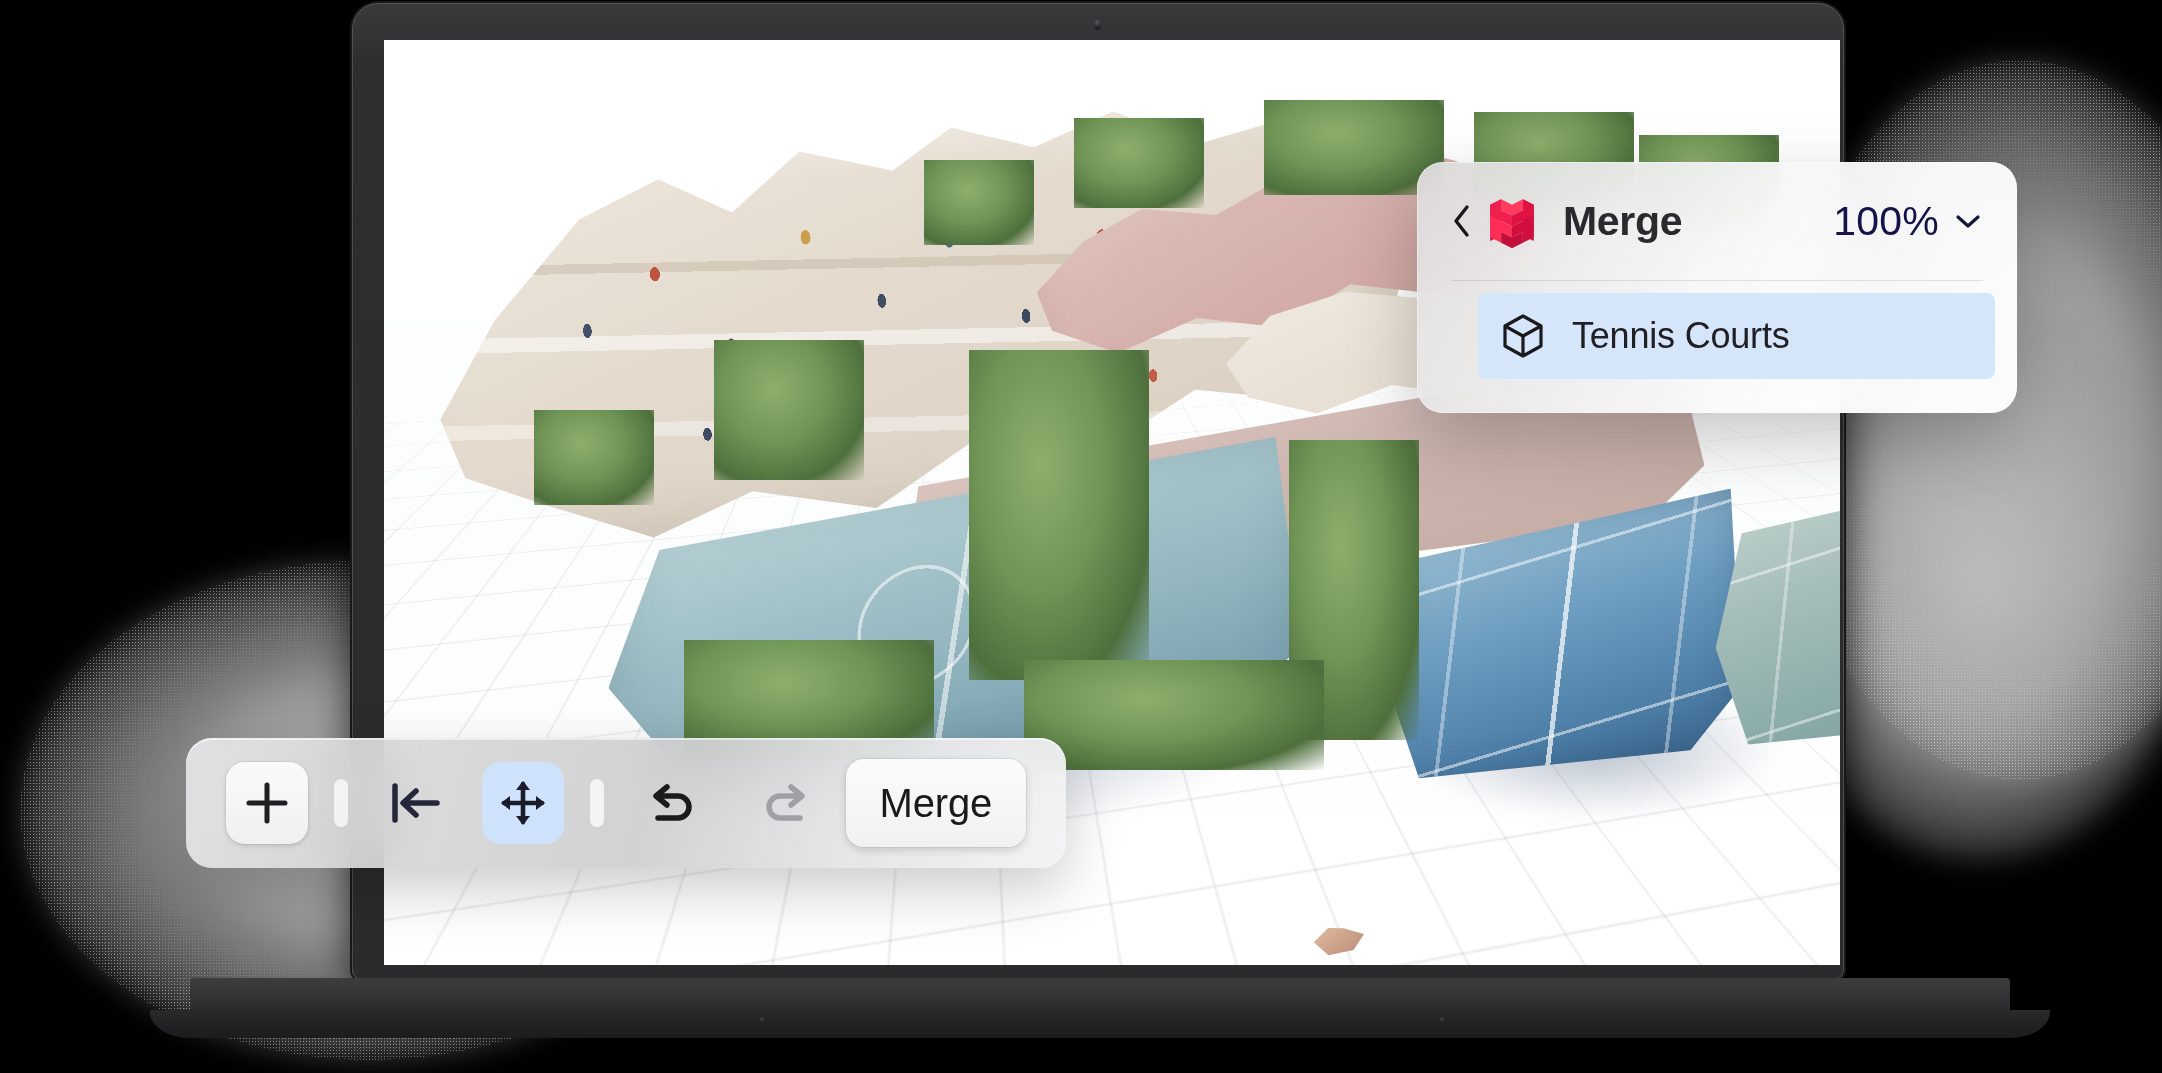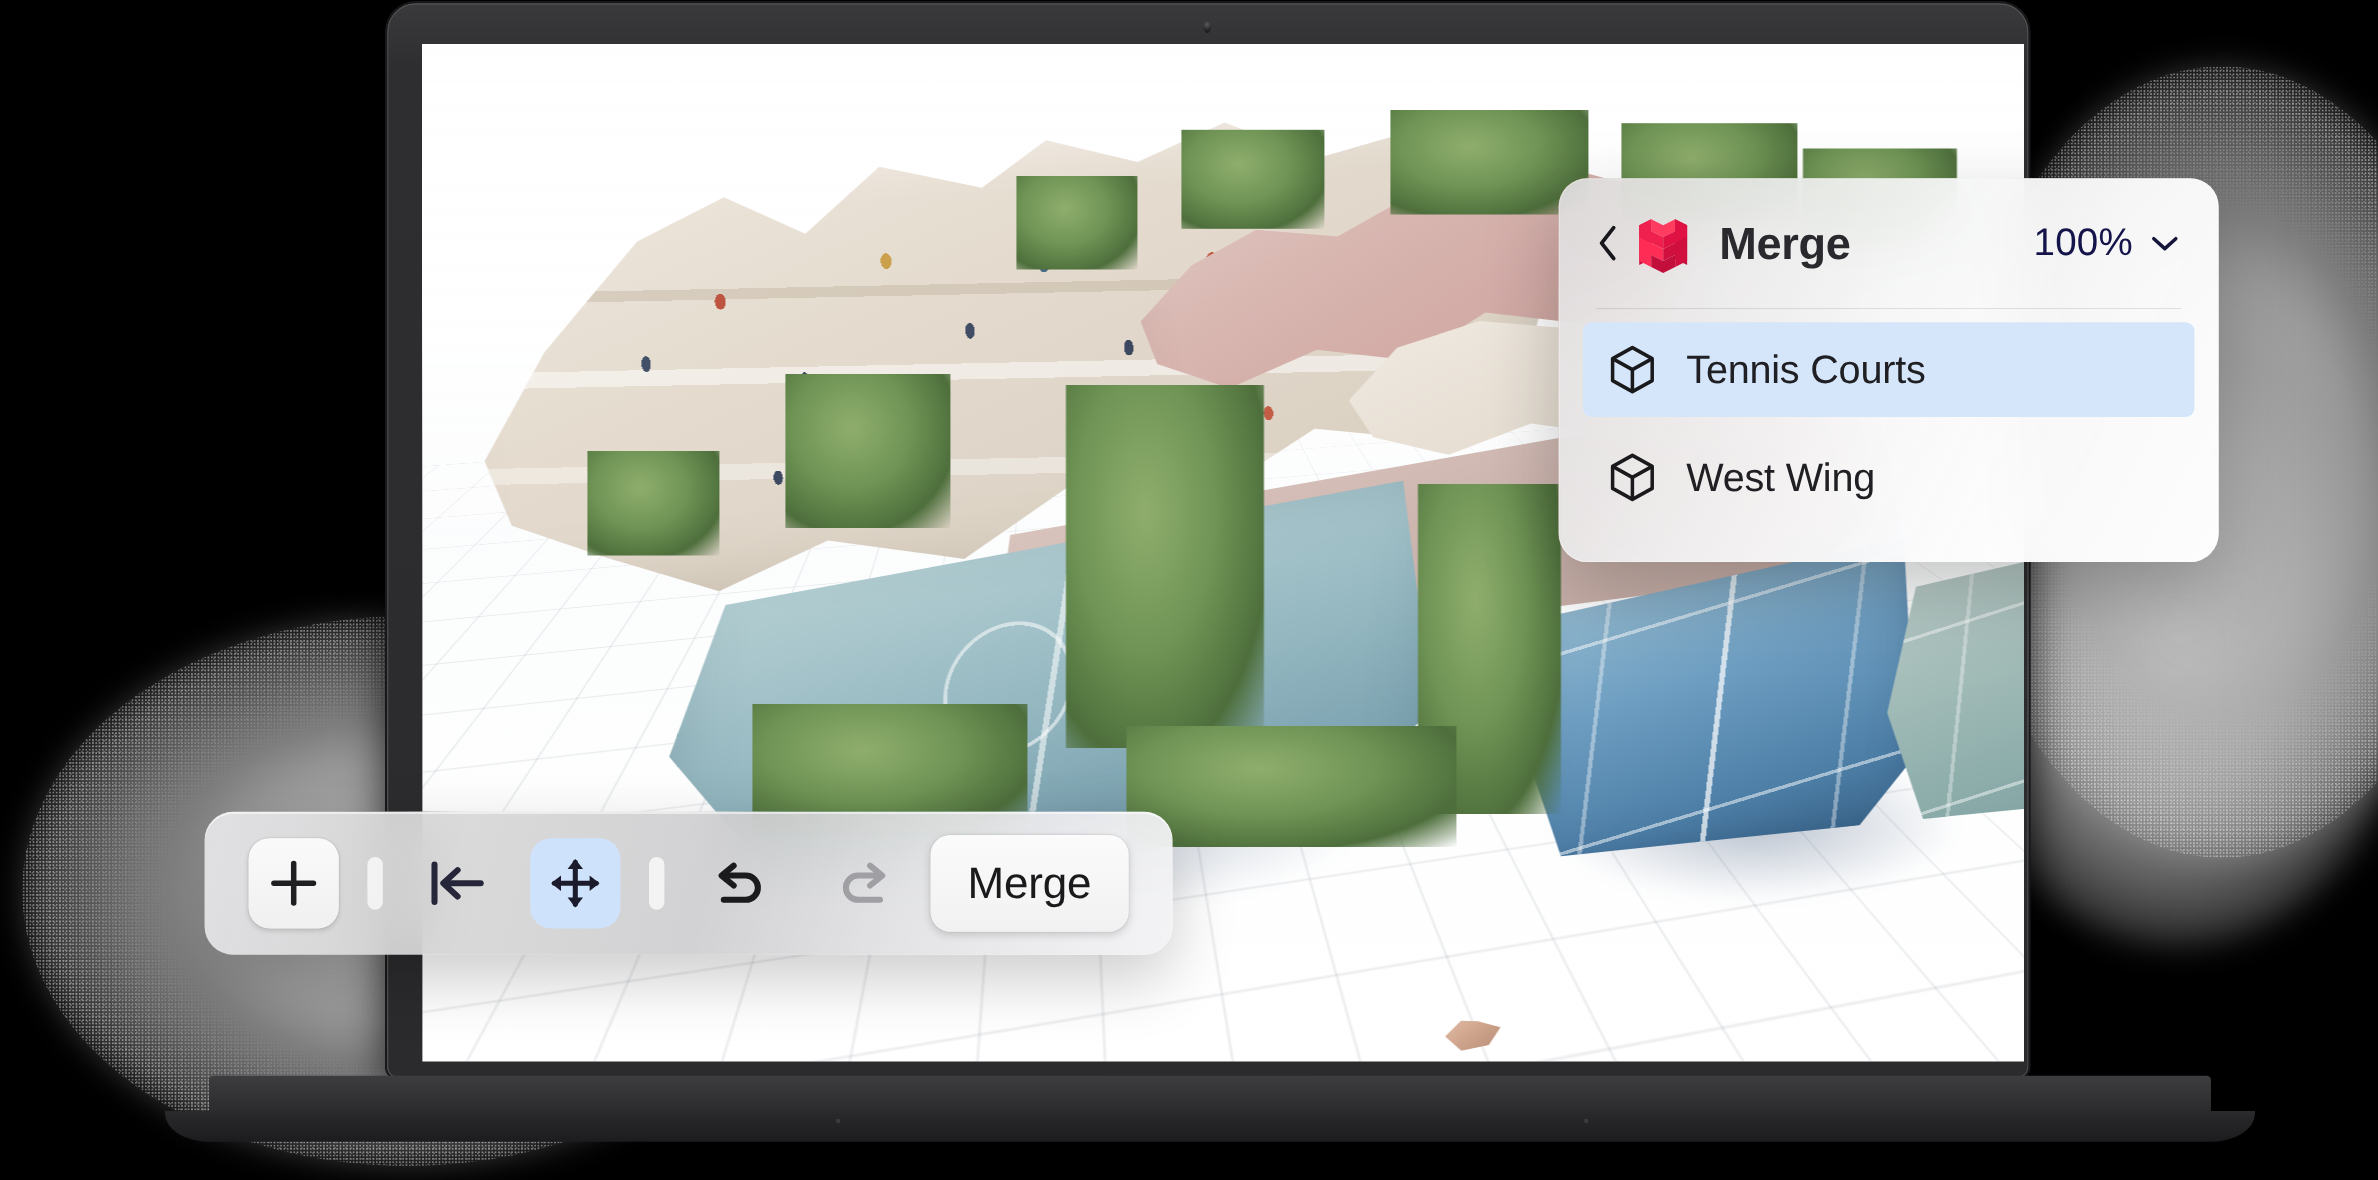"100%" .zoom-val { font-size: 35px -> 41px }
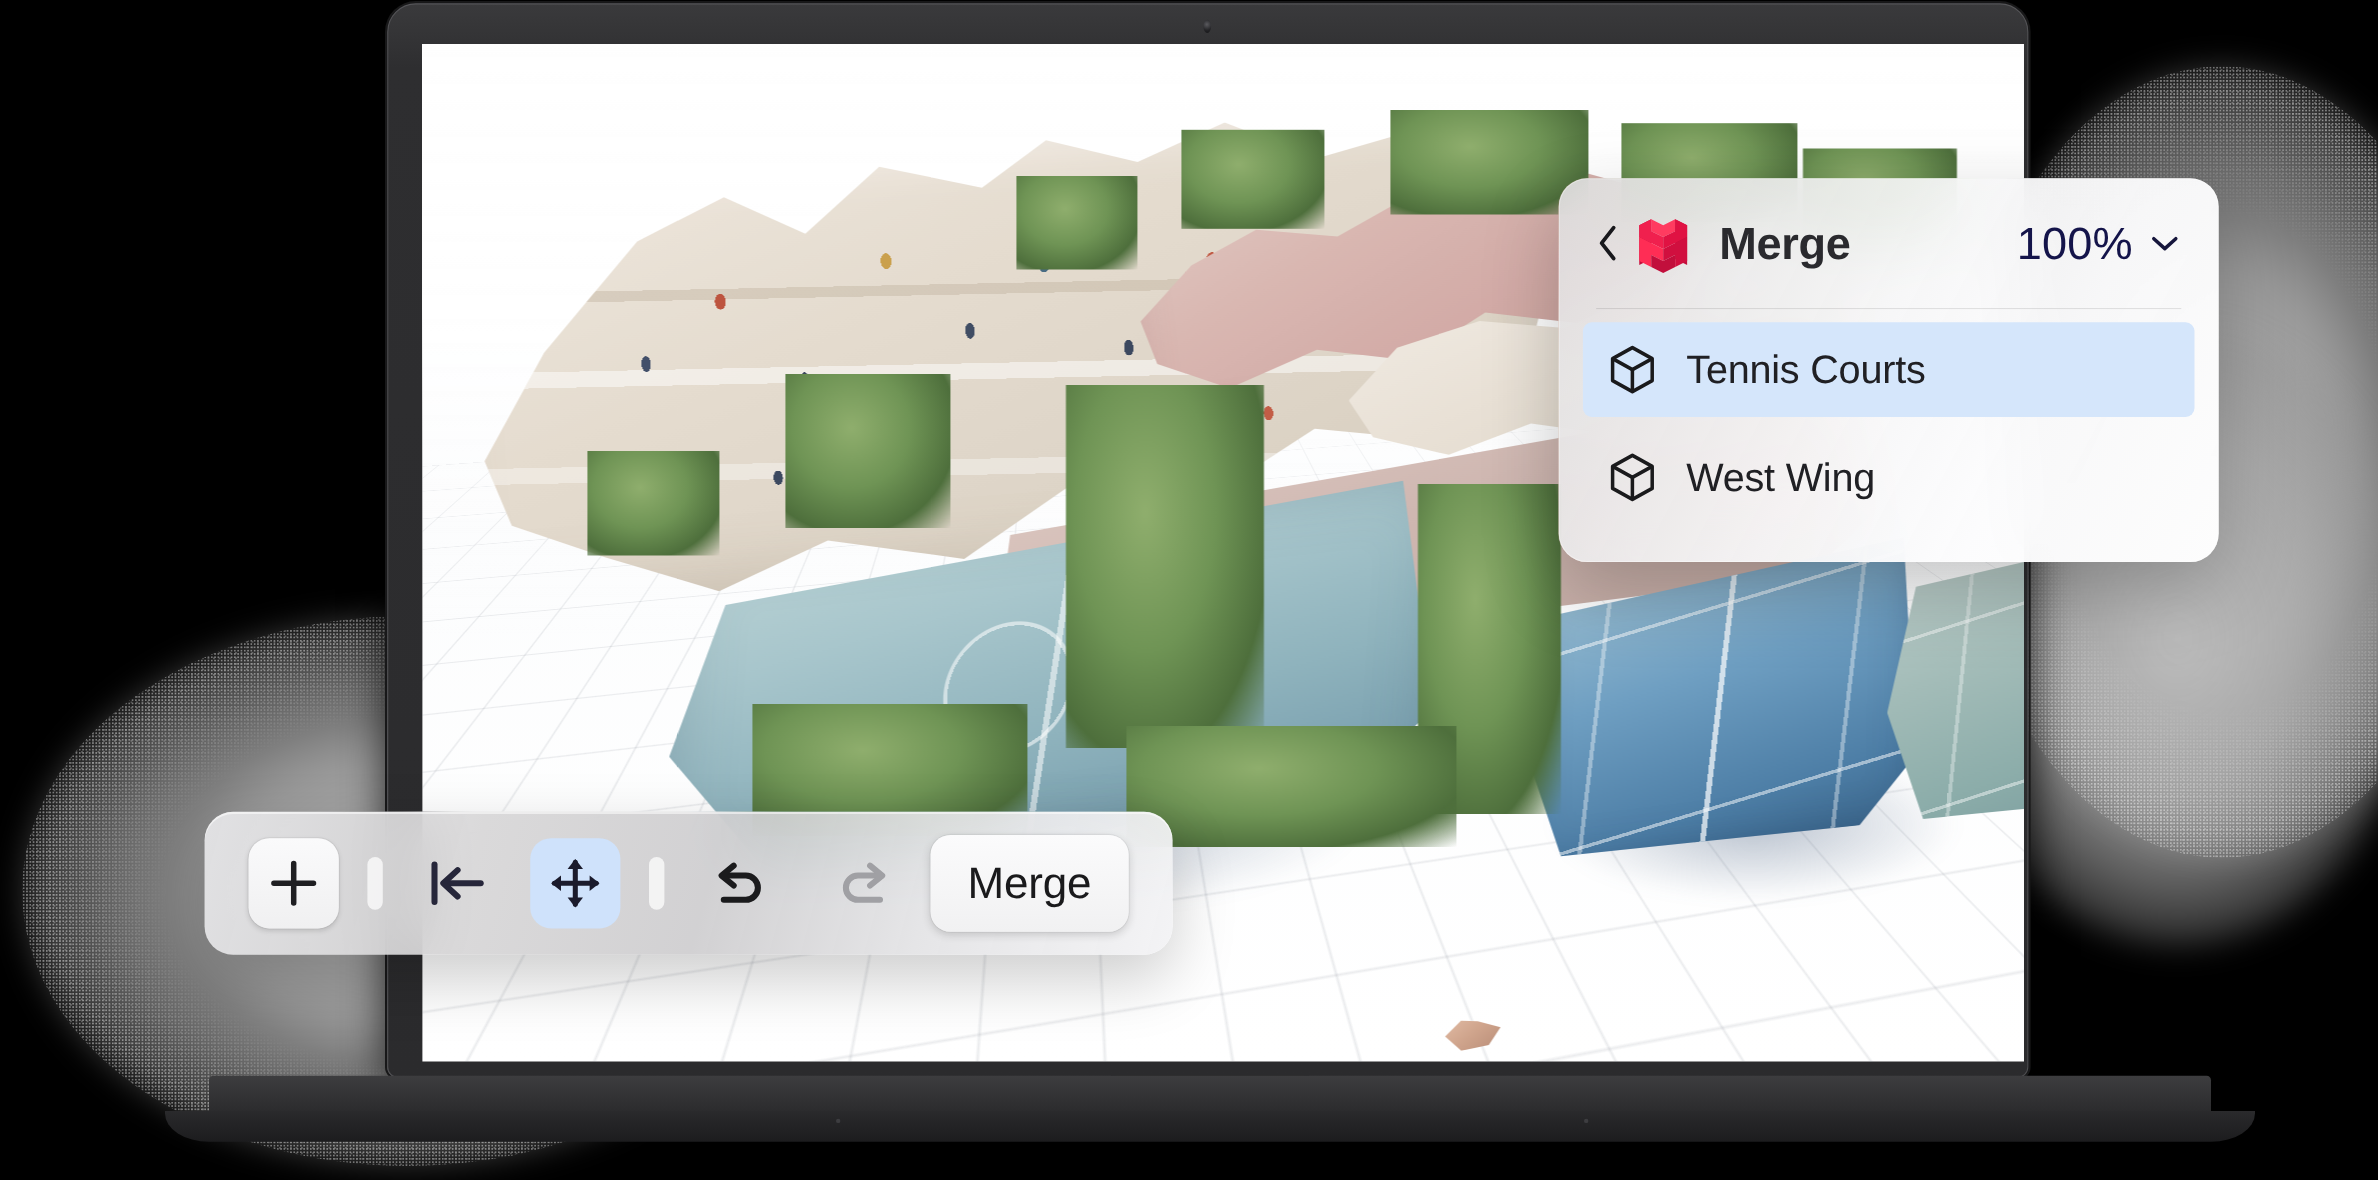"Tennis Courts" .layer-row.selected { margin-left: none -> 39px }
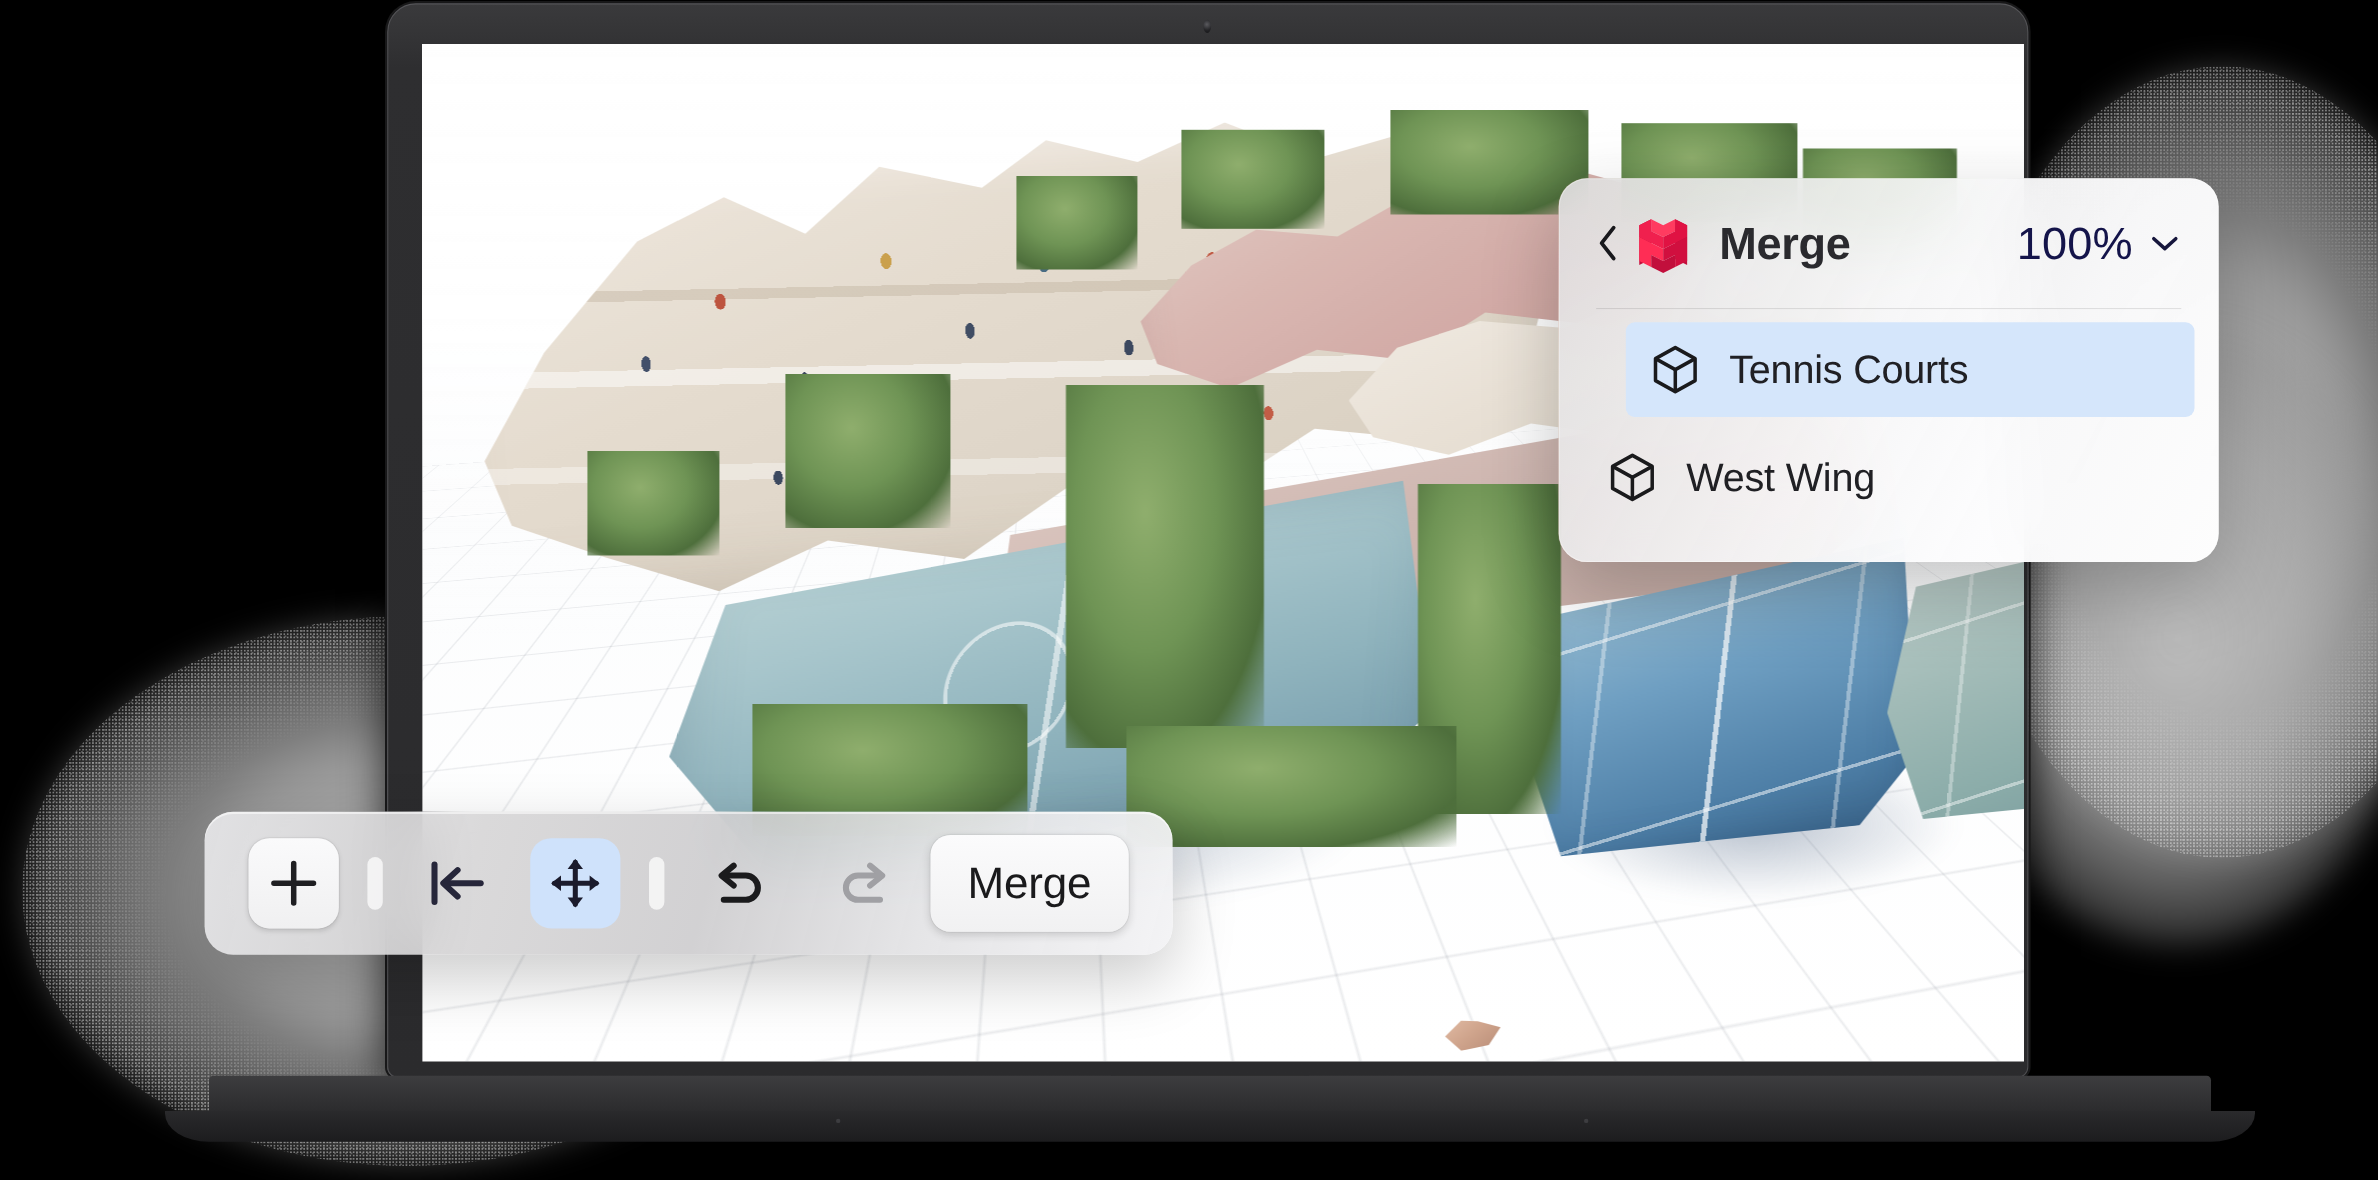"West Wing" div.layer-row { html: <div> <svg> <path></path> <path></path> <path></path> </svg> <span>West Wing</span> </div> -> none }
